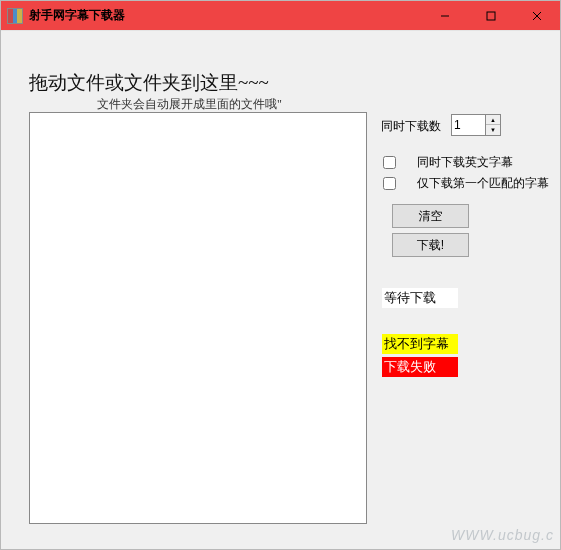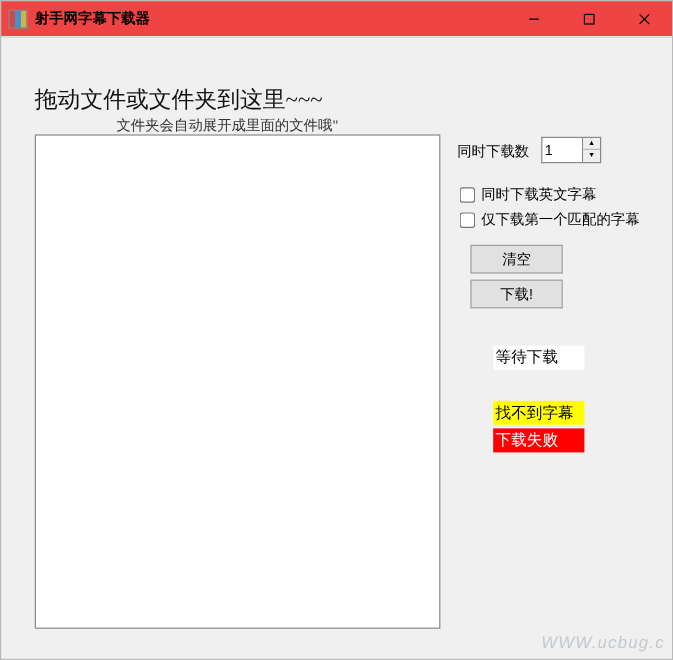"同时下载英文字幕" .chk { gap: 5px -> 21px }
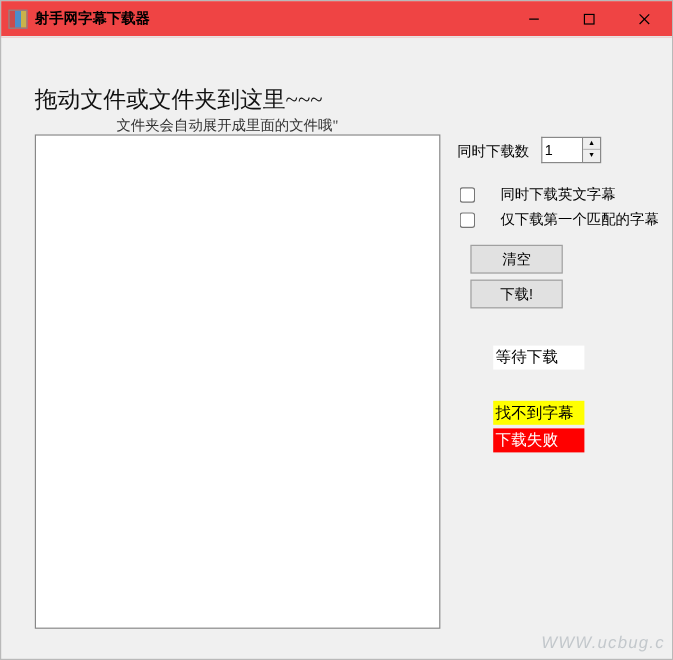"等待下载" .legend { margin-left: 29px -> none }
